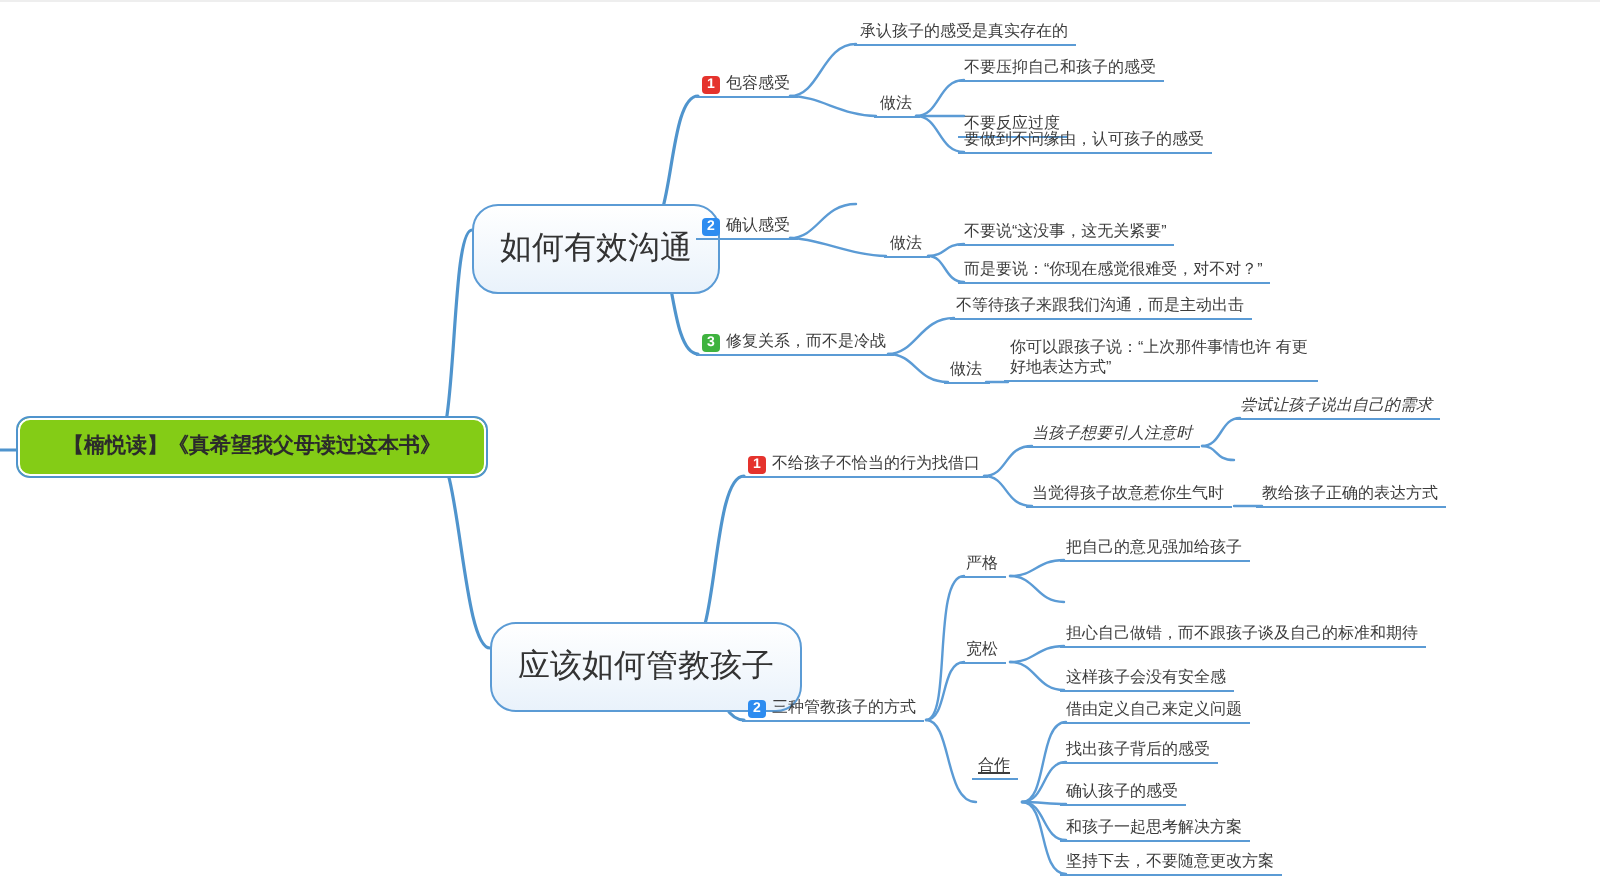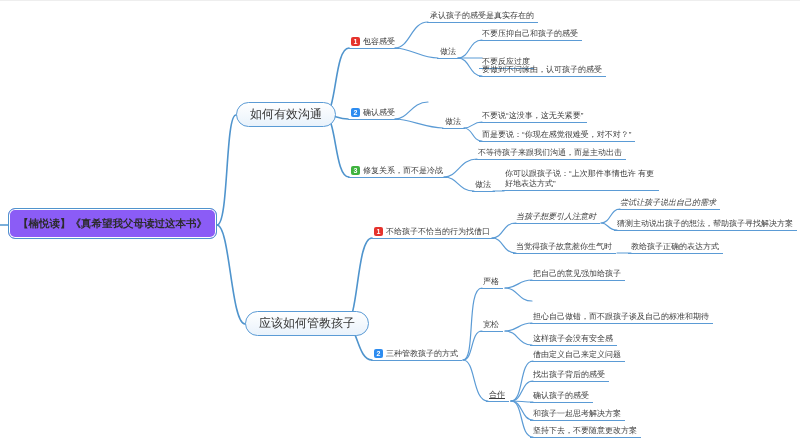"如何有效沟通" .pill { font-size: 12px -> 16px; padding: 6px 13px -> 16px 13px }
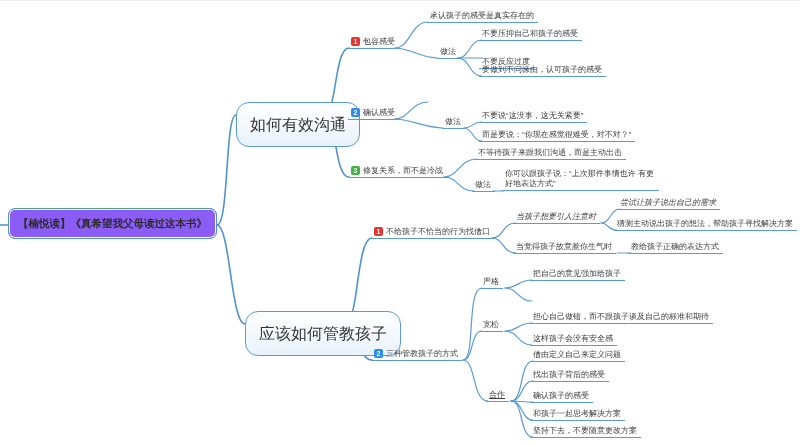"【楠悦读】《真希望我父母读过这本书》" .root-box { background: #8b5cf6 -> #84cc16; width: 209px -> 236px }
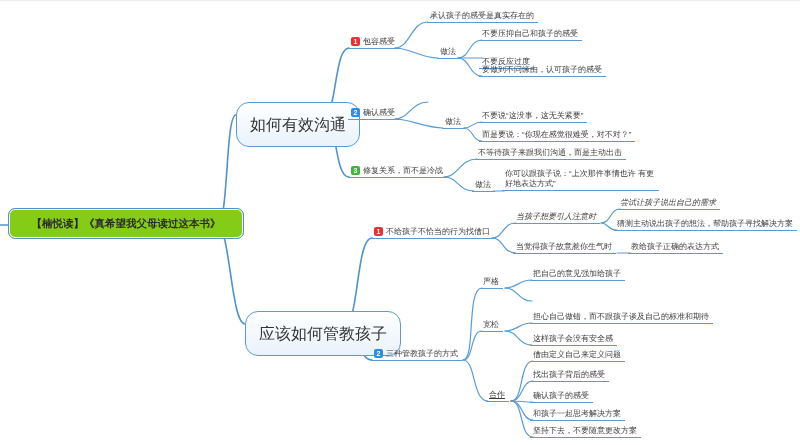"猜测主动说出孩子的想法，帮助孩子寻找解决方案" div.node { html: <div> <span>猜测主动说出孩子的想法，帮助孩子寻找解决方案</span> </div> -> none }
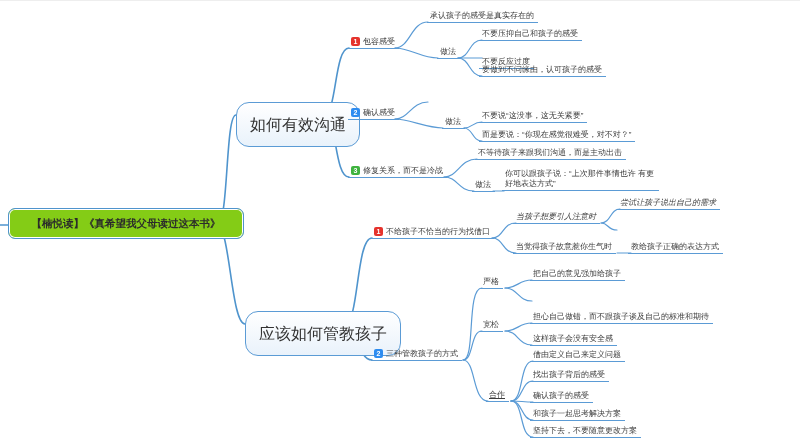"合作" div.node { top: 388px -> 376px }
